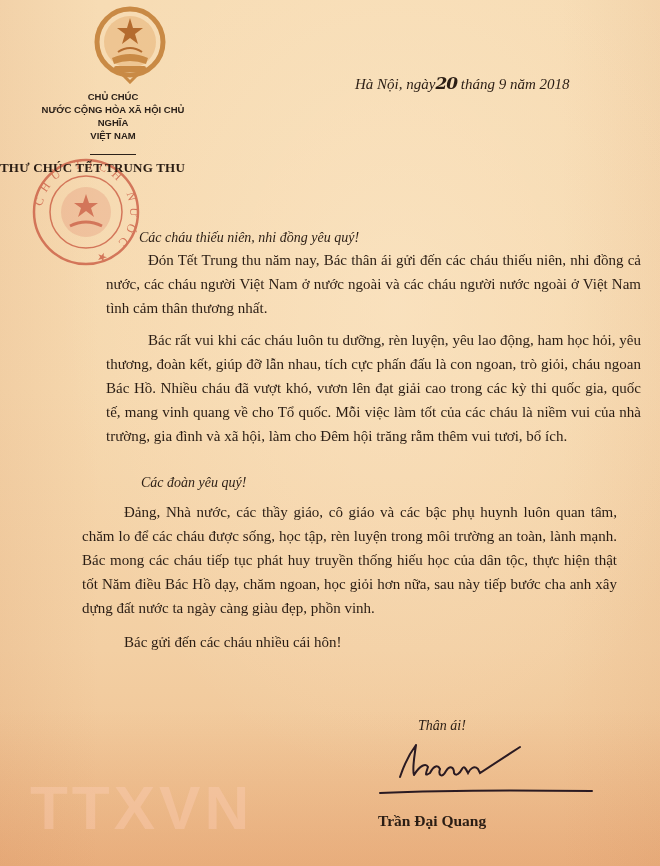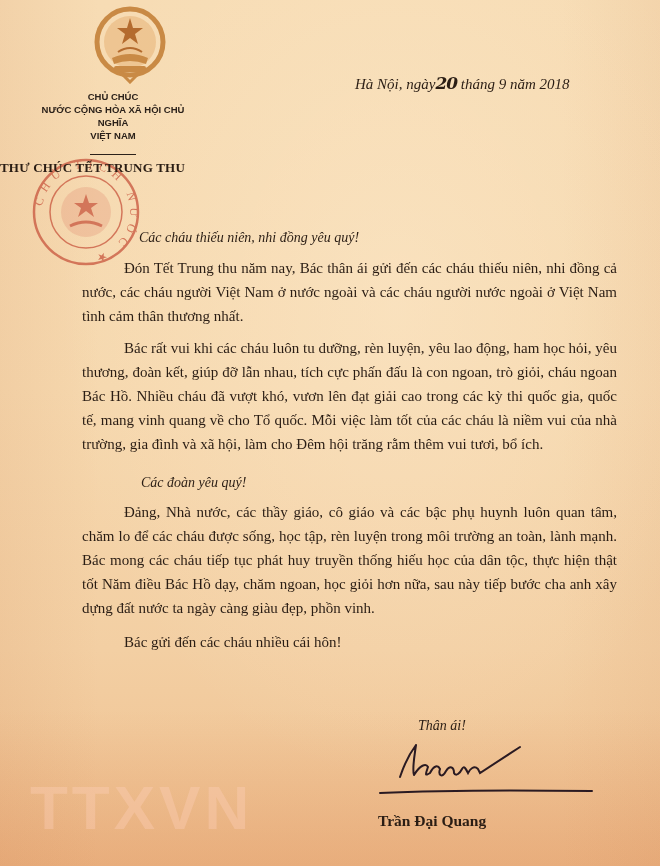"Đón Tết Trung thu năm" div.body { margin-left: none -> 24px; top: 256px -> 248px }
